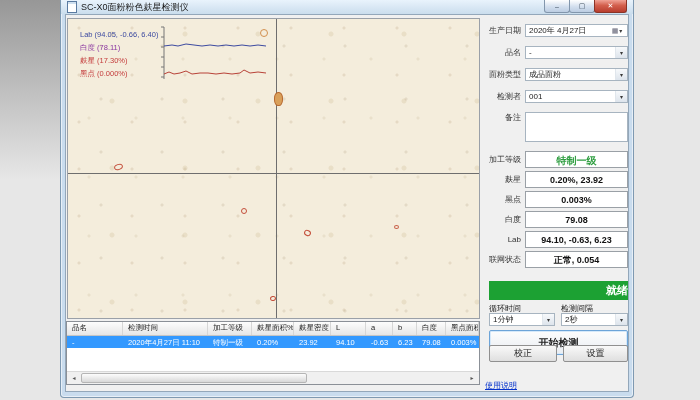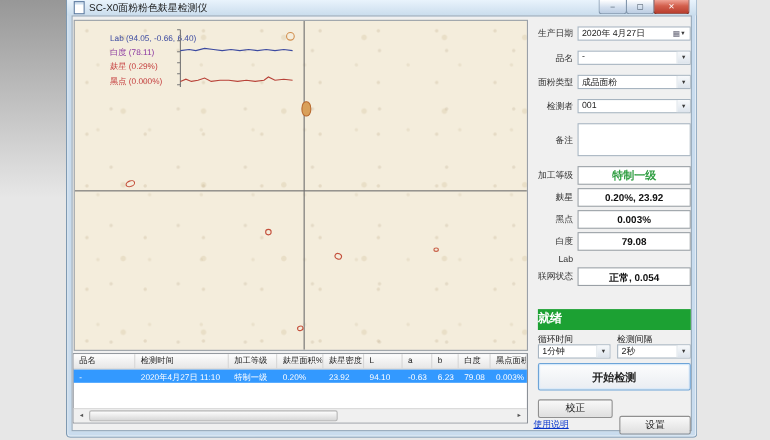"Lab (94.05, -0.66, 6.40)" .legend { left: 32px -> 12px }
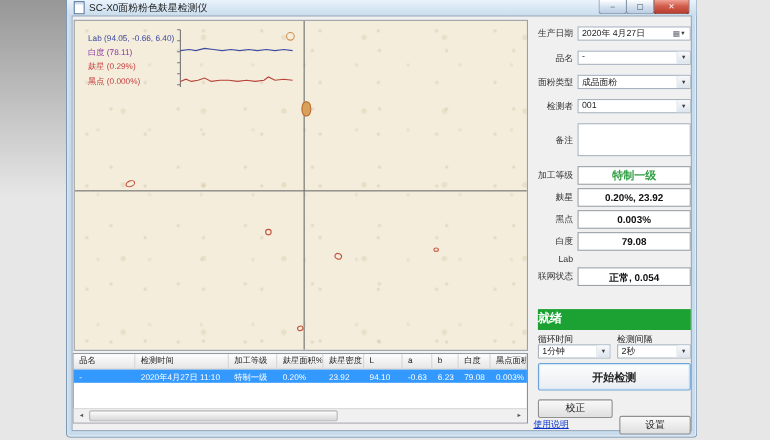"2020年 4月27日" .field { align-items: flex-start -> center }
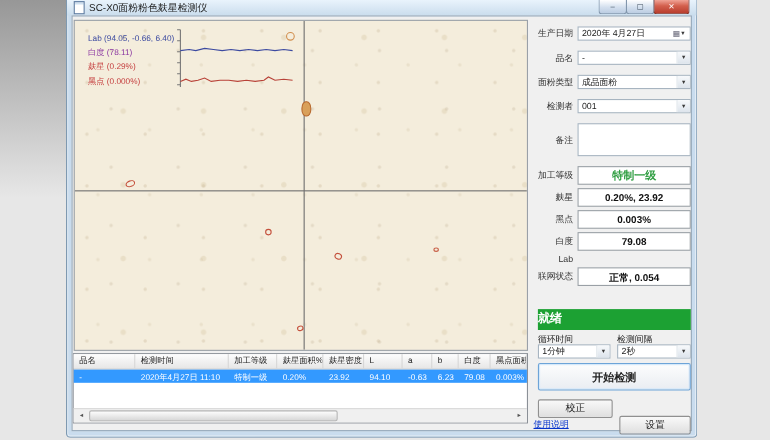"麸星 (0.29%)" div.lg-red { text: 0.29% -> 17.30% }
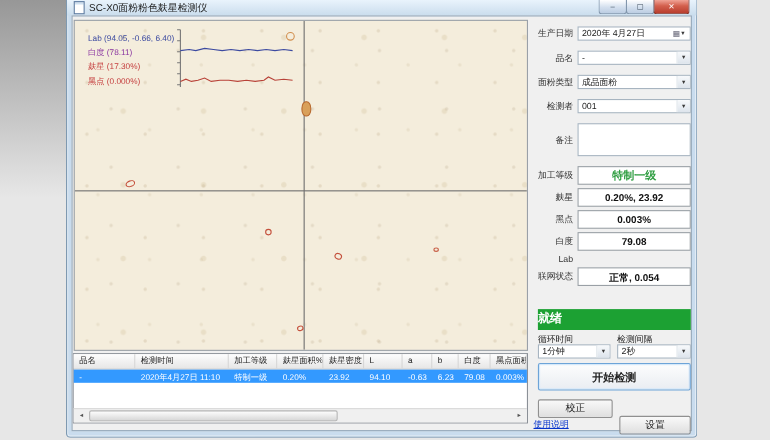"备注" .frow.tall { align-items: center -> flex-start }
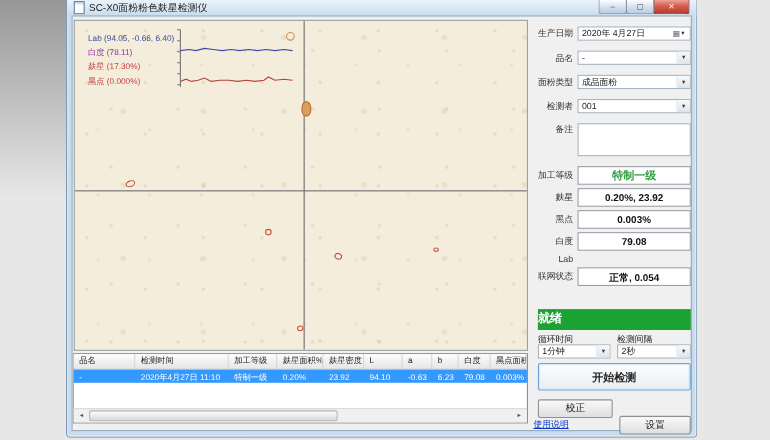"94.10, -0.63, 6.23" span.rbox { html: none -> <span>94.10, -0.63, 6.23</span> }
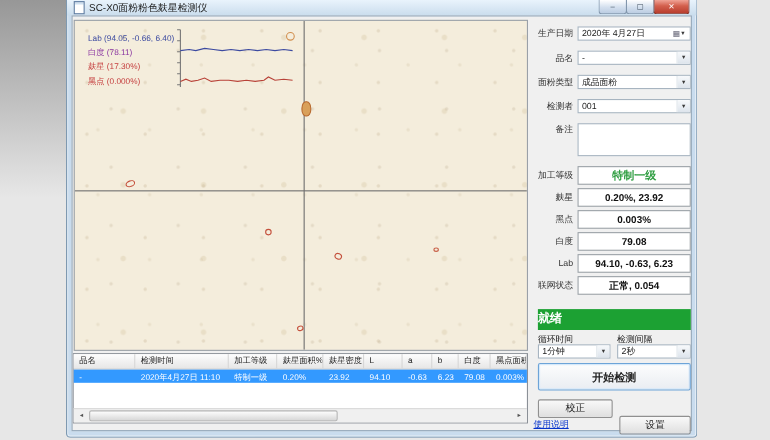"就绪" .statusbar { text-align: left -> right }
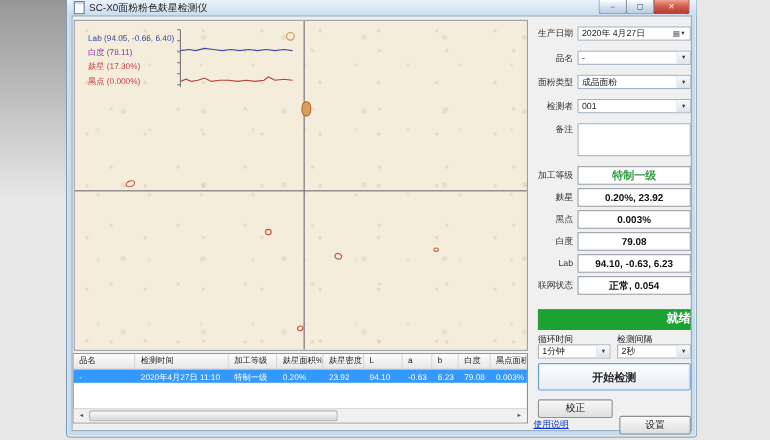"校正" .smallbtns { top: 82px -> 64px }
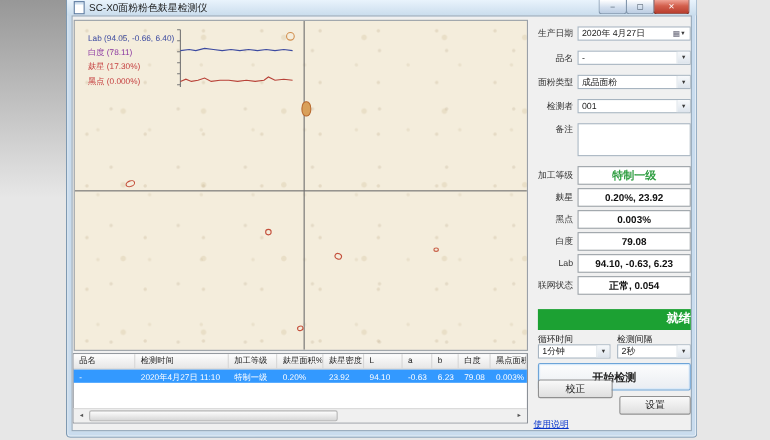"设置" .sbtn2.b2 { margin-top: 15px -> none }
